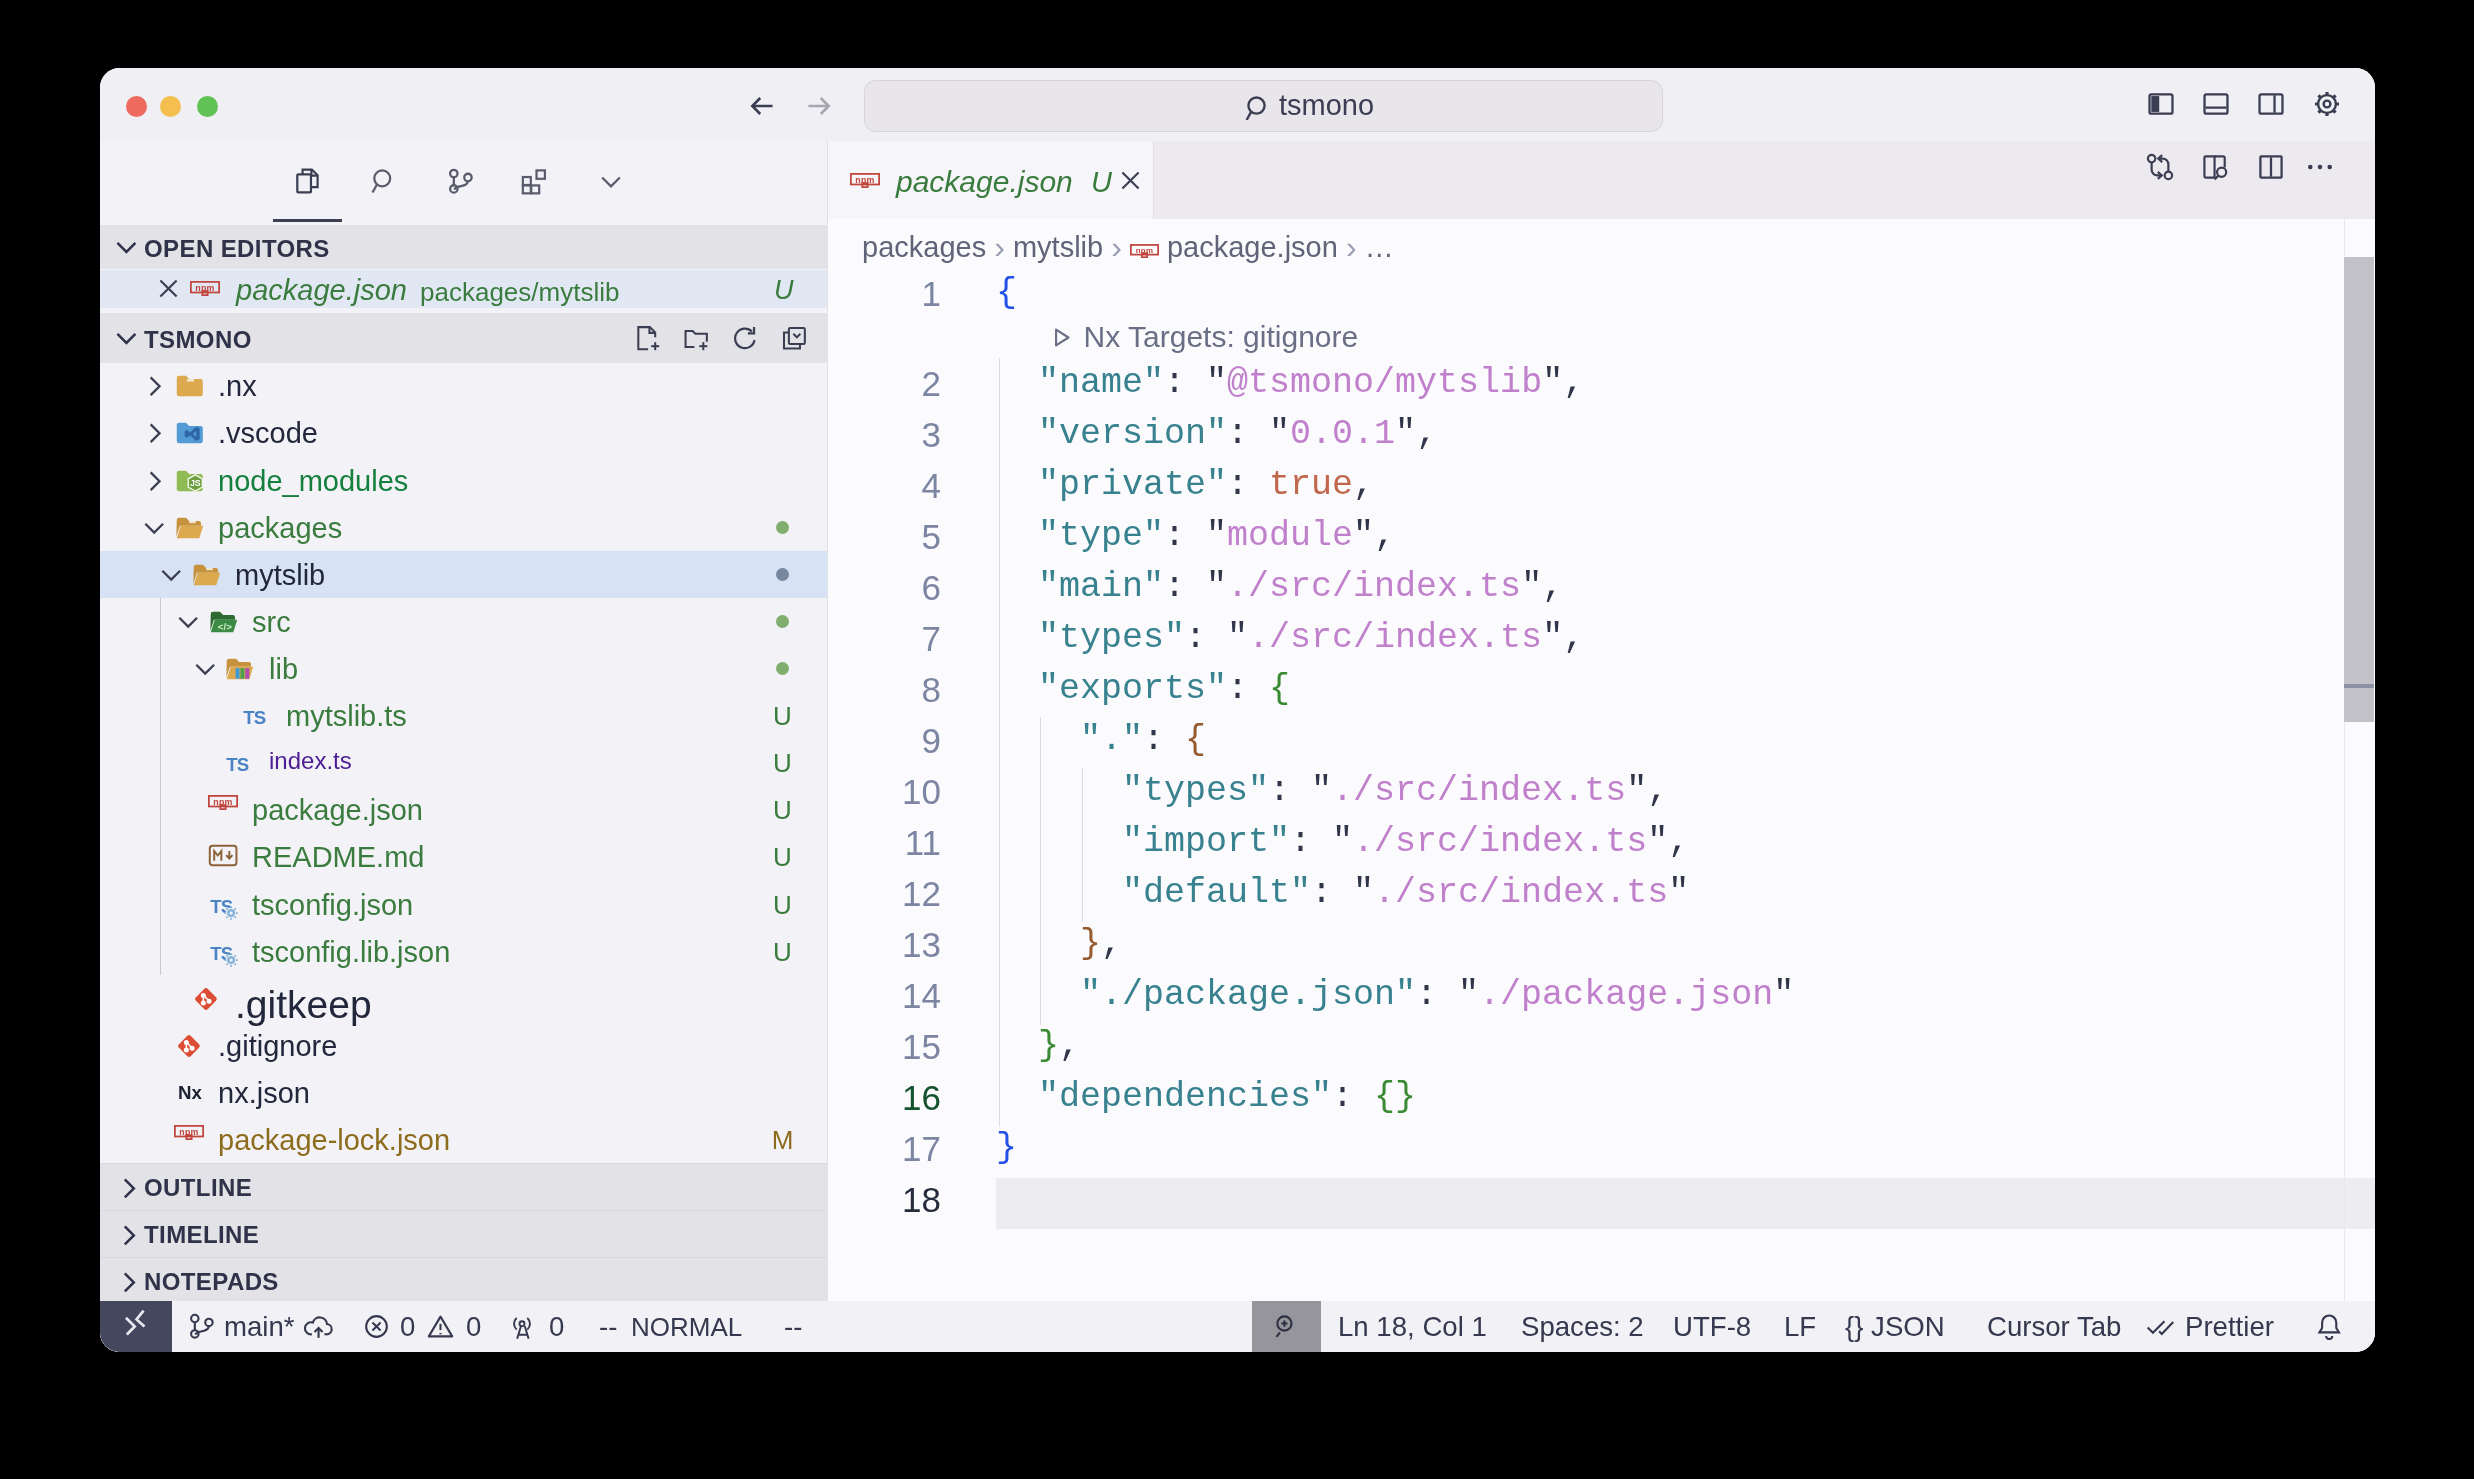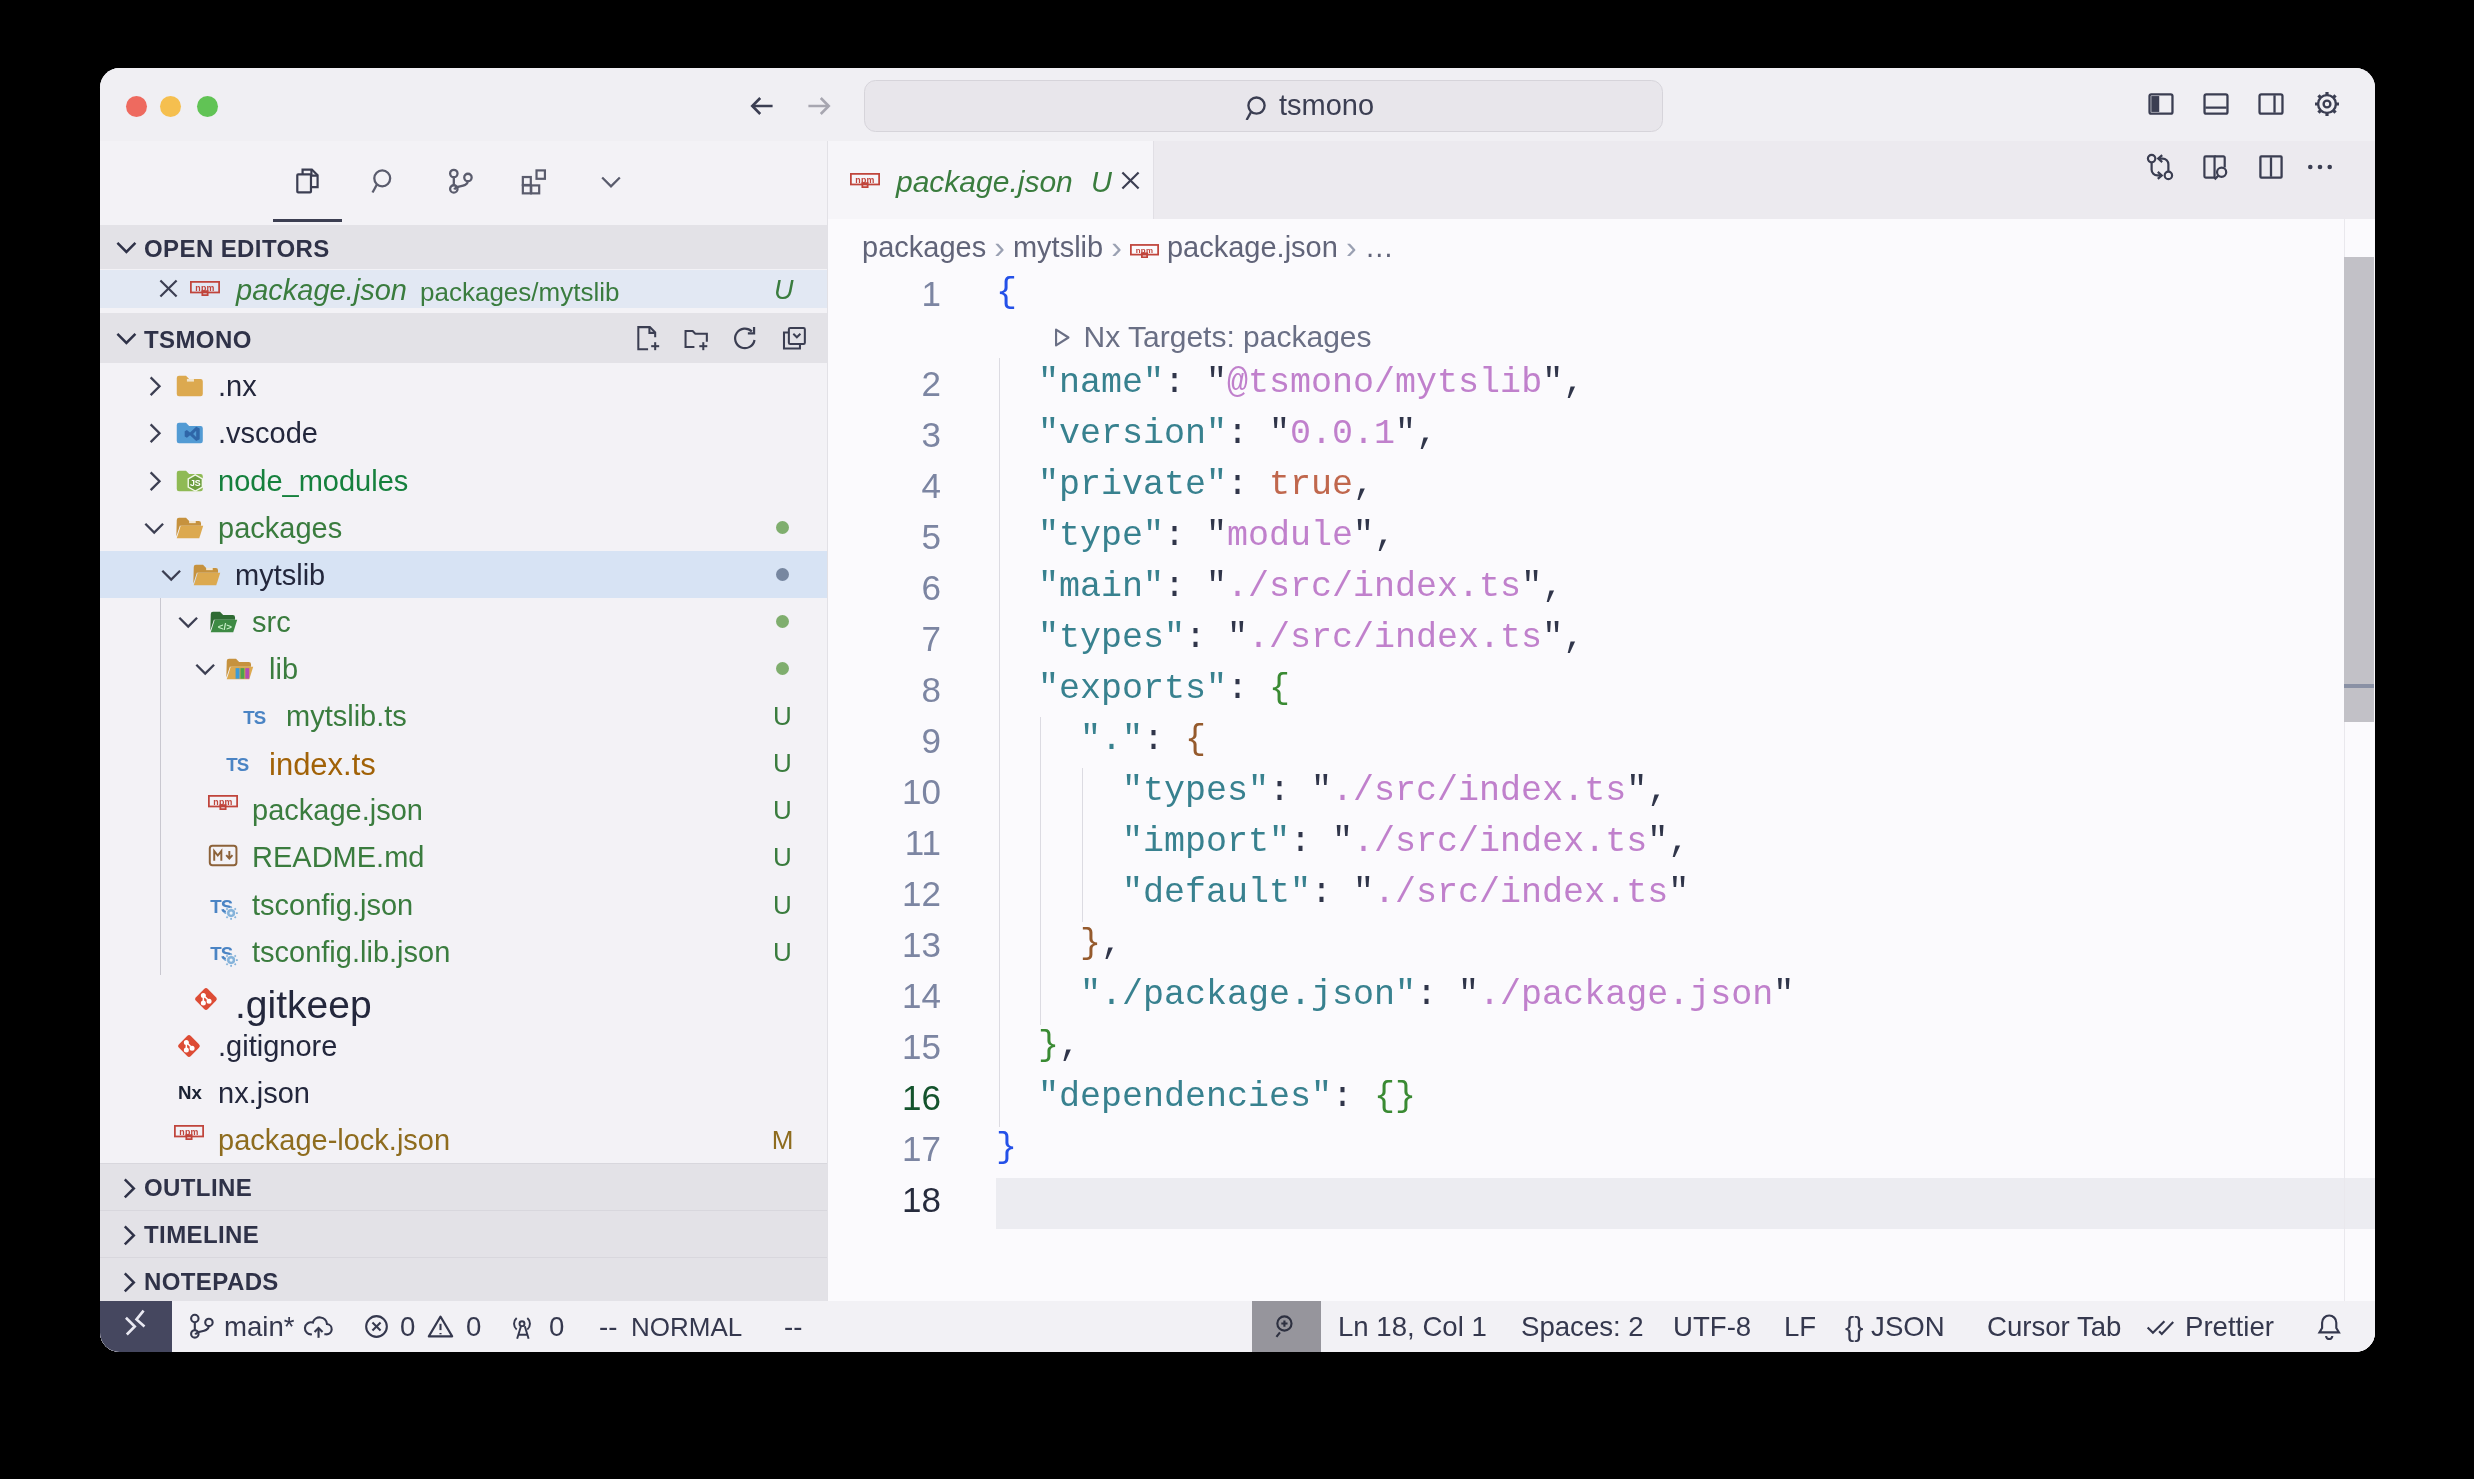"Nx Targets: packages" span { text: packages -> gitignore }
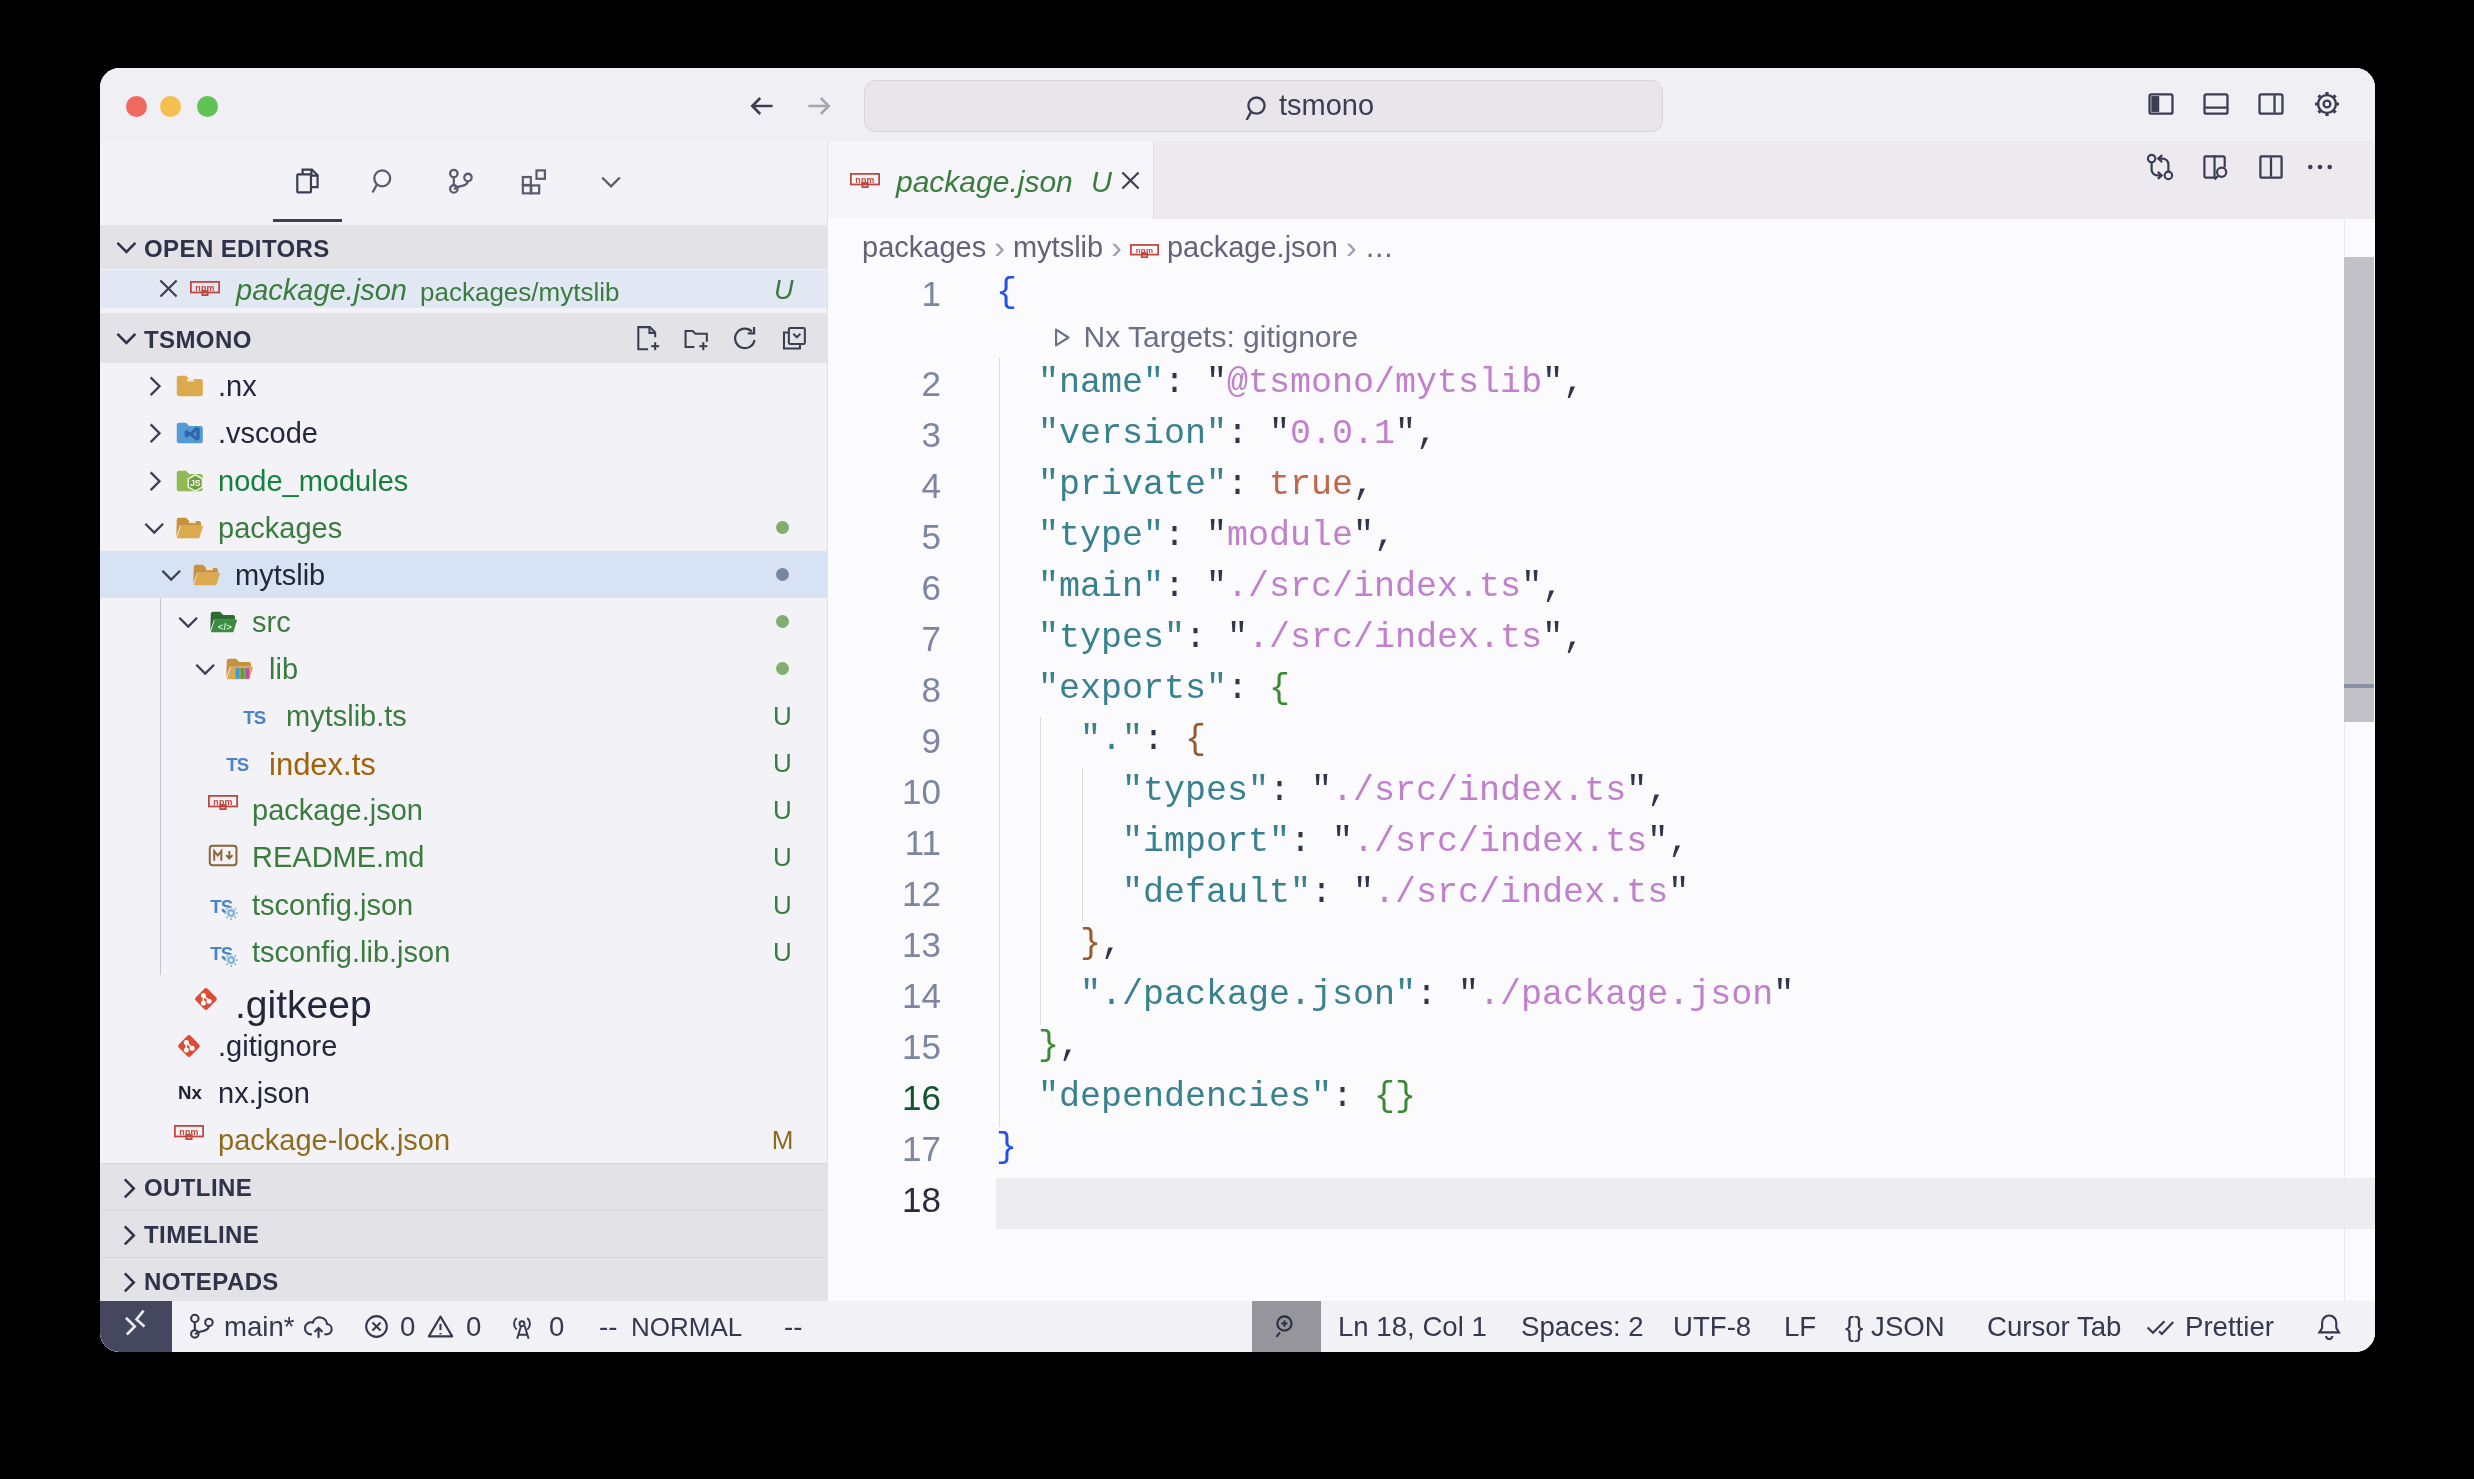"index.ts" div.ab { color: #a16207 -> #4c1d95; font-size: 31px -> 24px }
